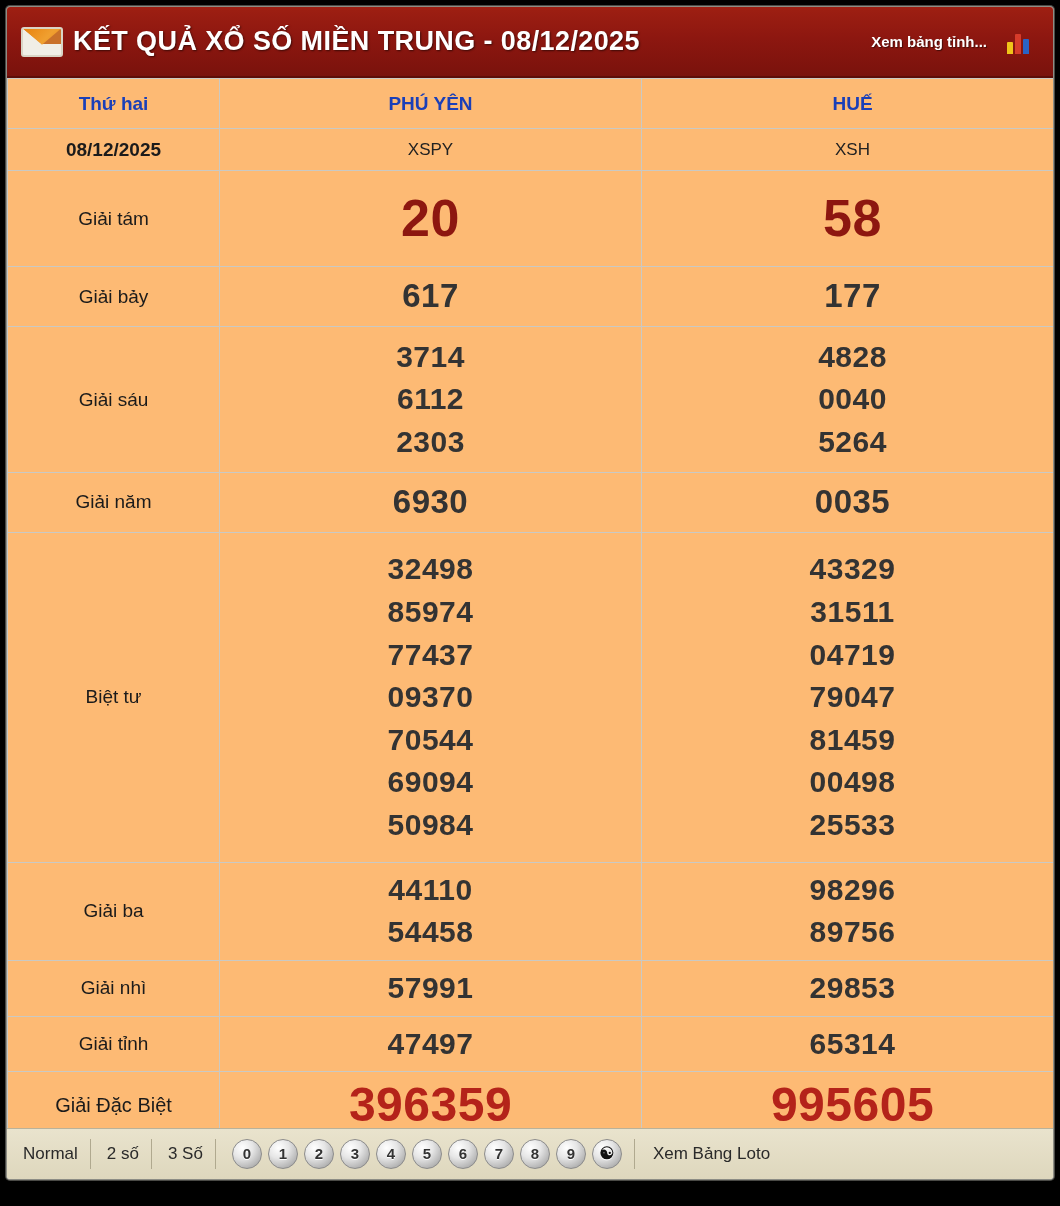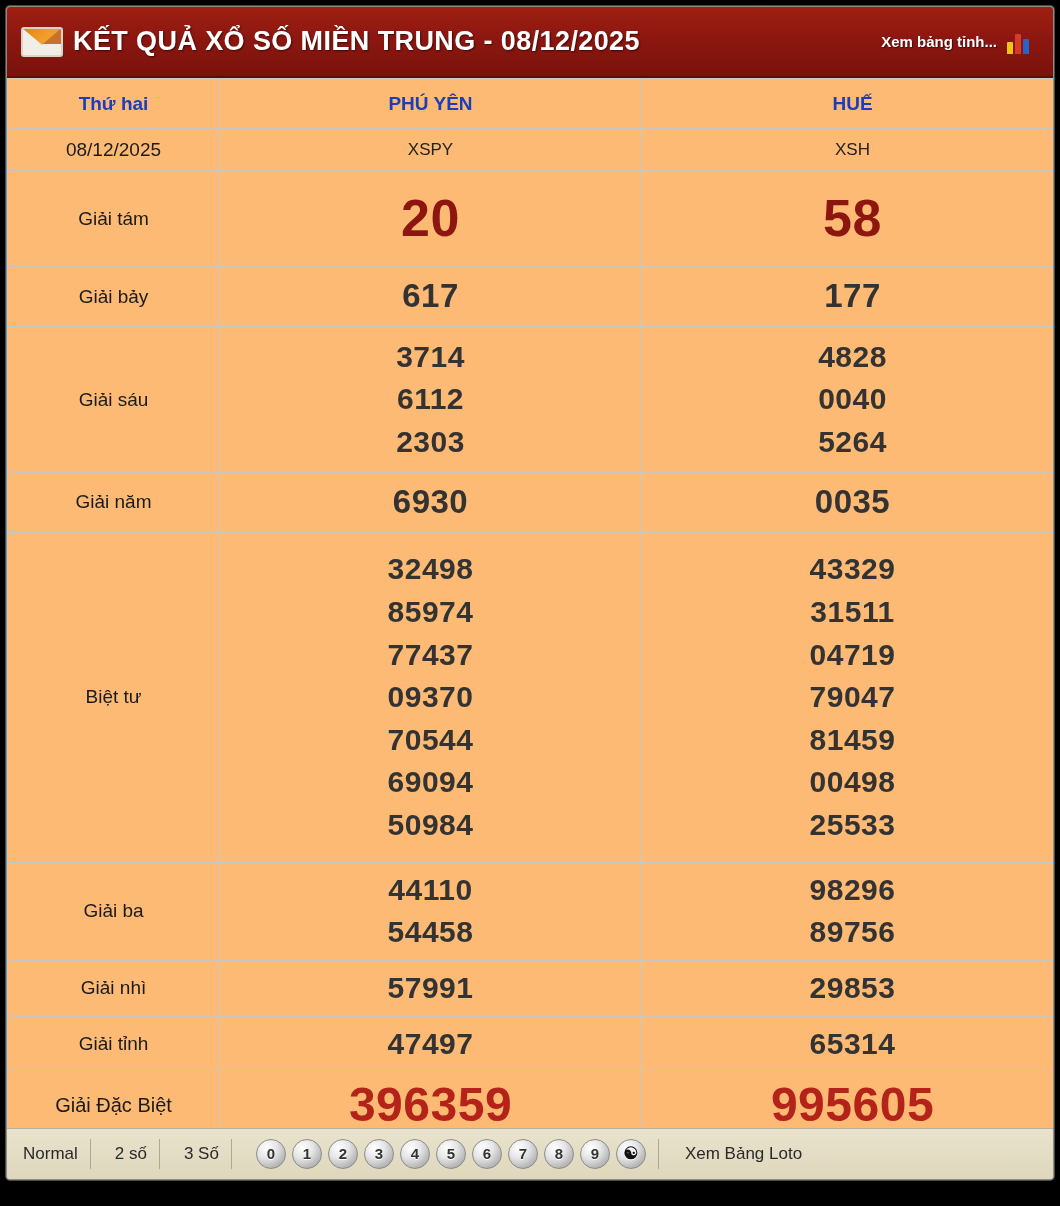"Xem bảng tỉnh..." .header-right { gap: 10px -> 20px }
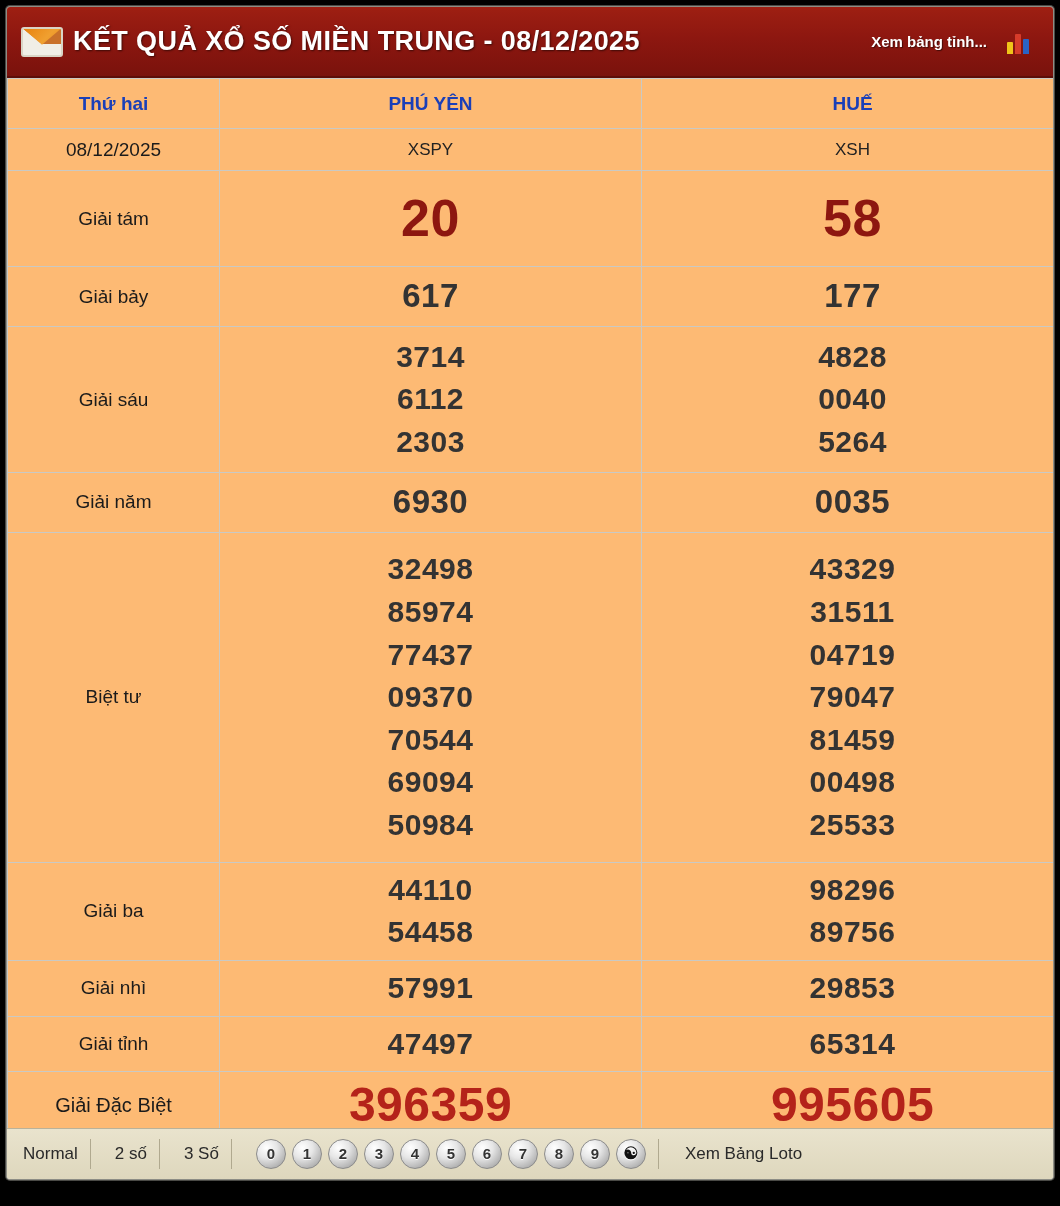"08/12/2025" .row-code td.label { font-weight: normal -> bold }
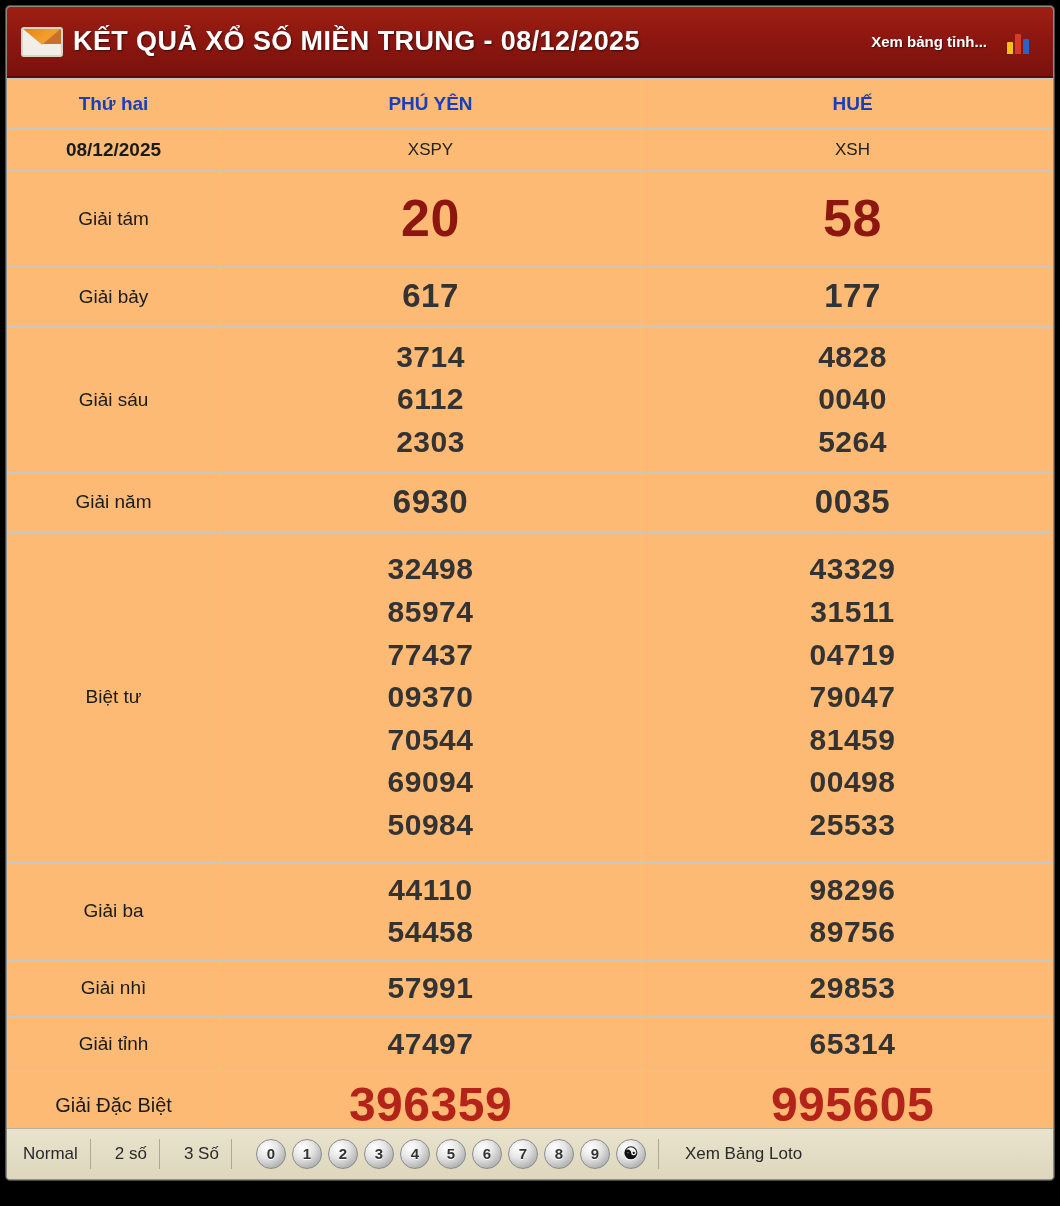"Normal" .footer { gap: 12px -> 4px }
